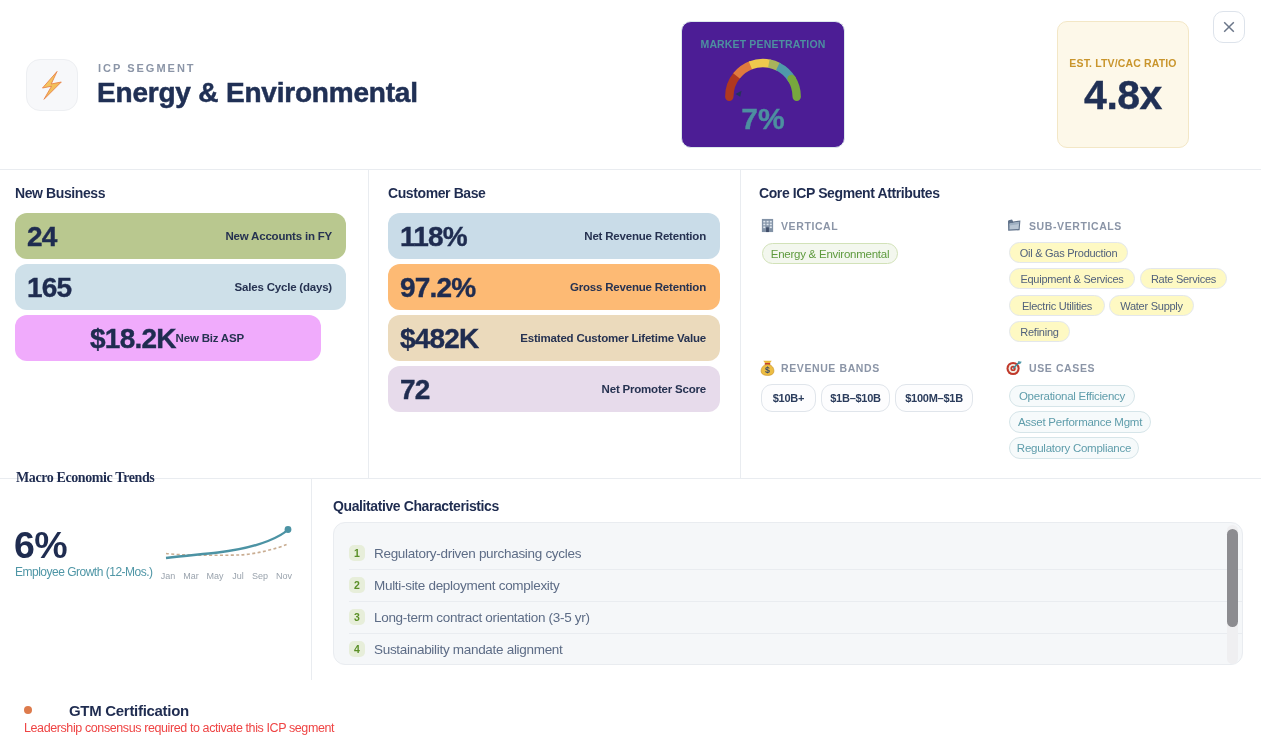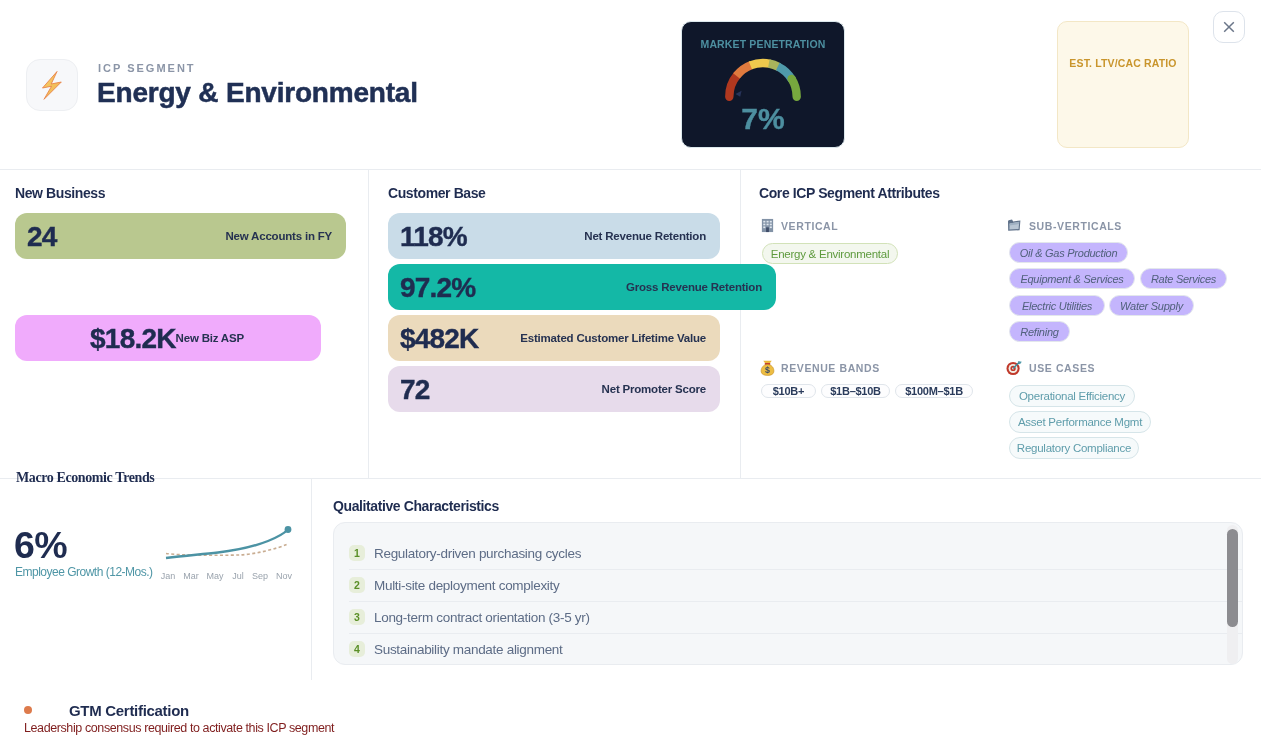"MARKET PENETRATION" #card1 { background: #0f172a -> #4c1d95 }
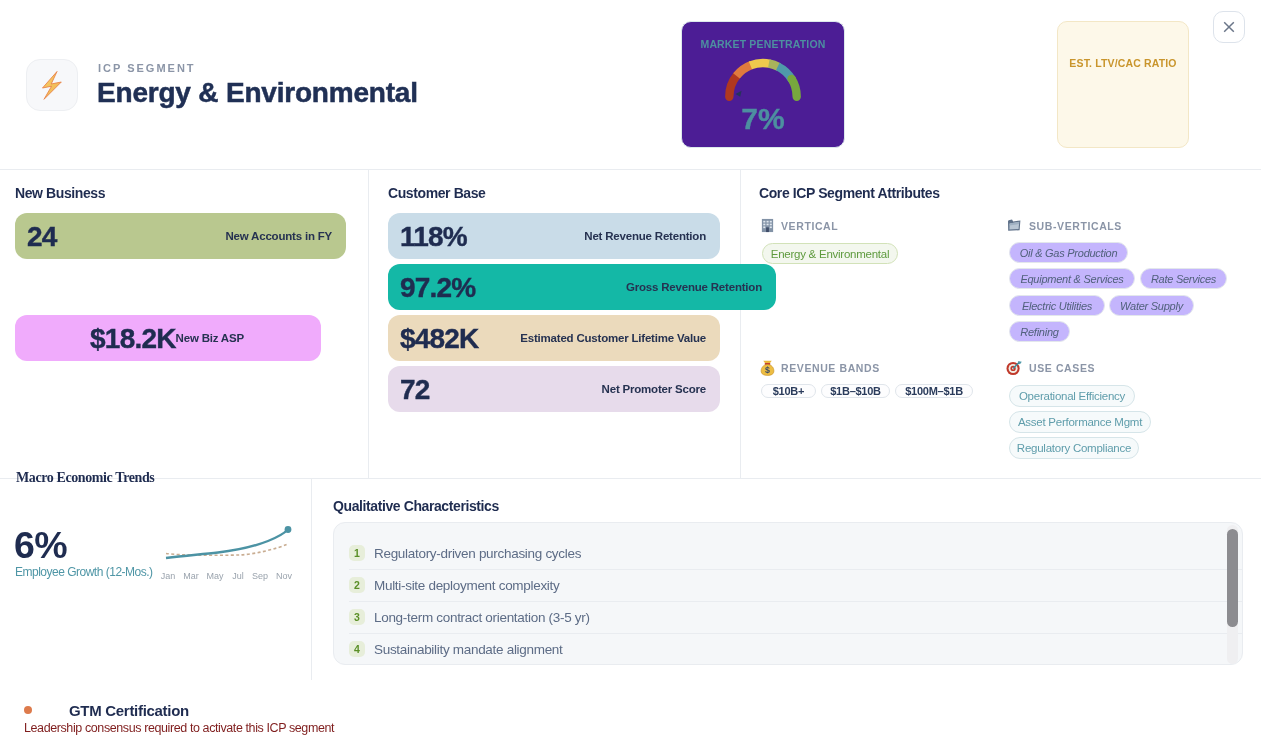"4.8x" div.big { html: none -> <div>4.8x</div> }
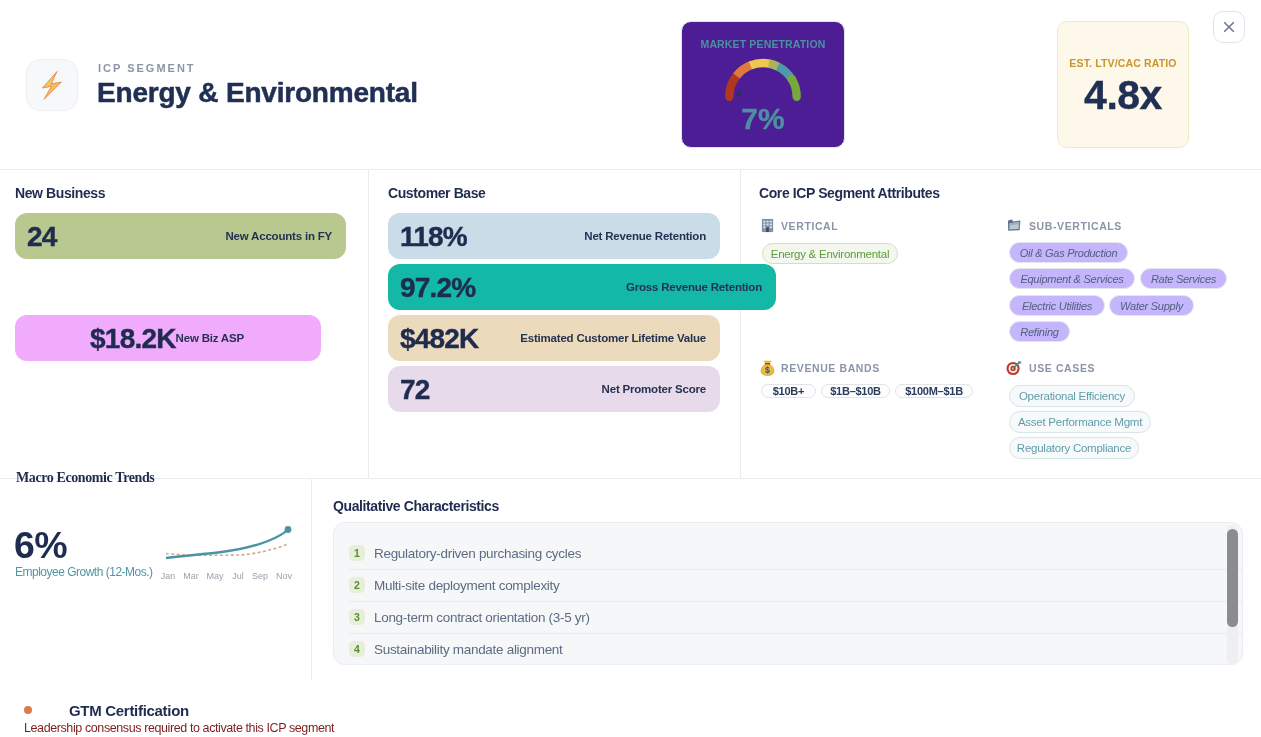"Oil & Gas Production" .pill.sv { background: #c4b5fd -> #fef9c3; font-style: italic -> none }
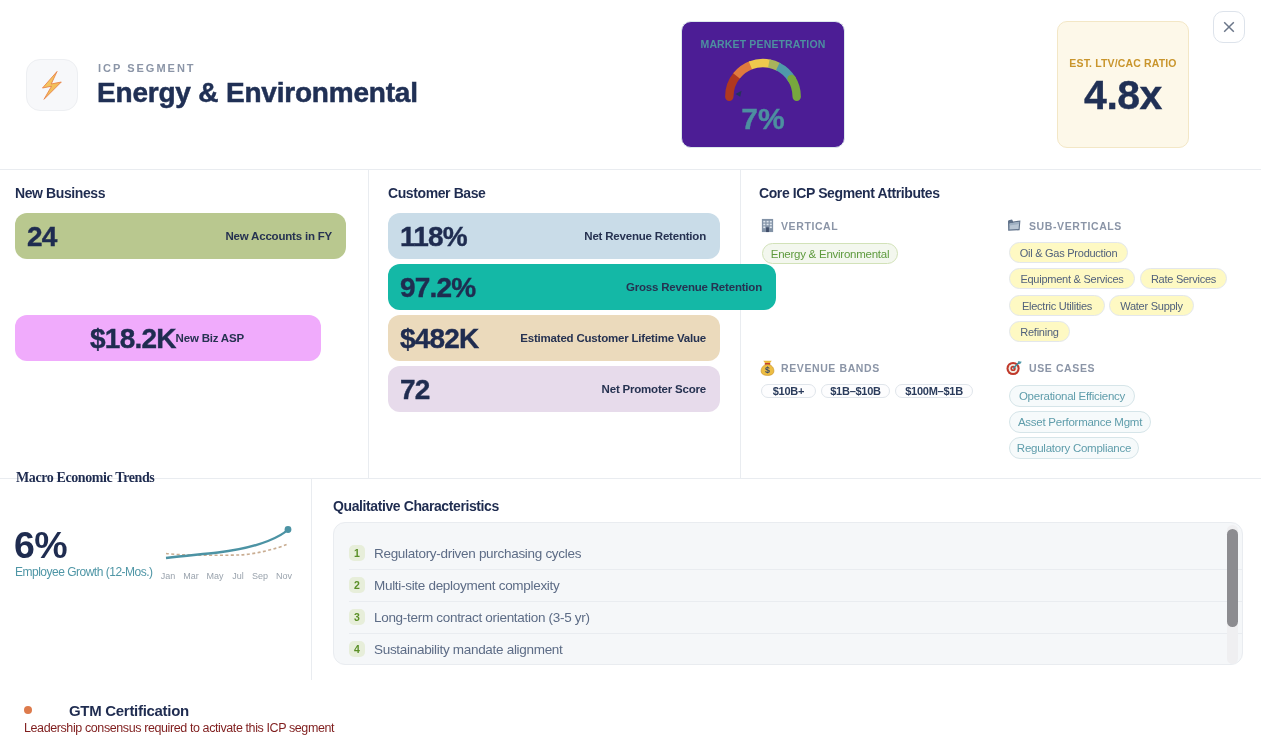"165" div.mrow { html: none -> <div> <span>165</span> <span>Sales Cycle (days)</span> </div> }
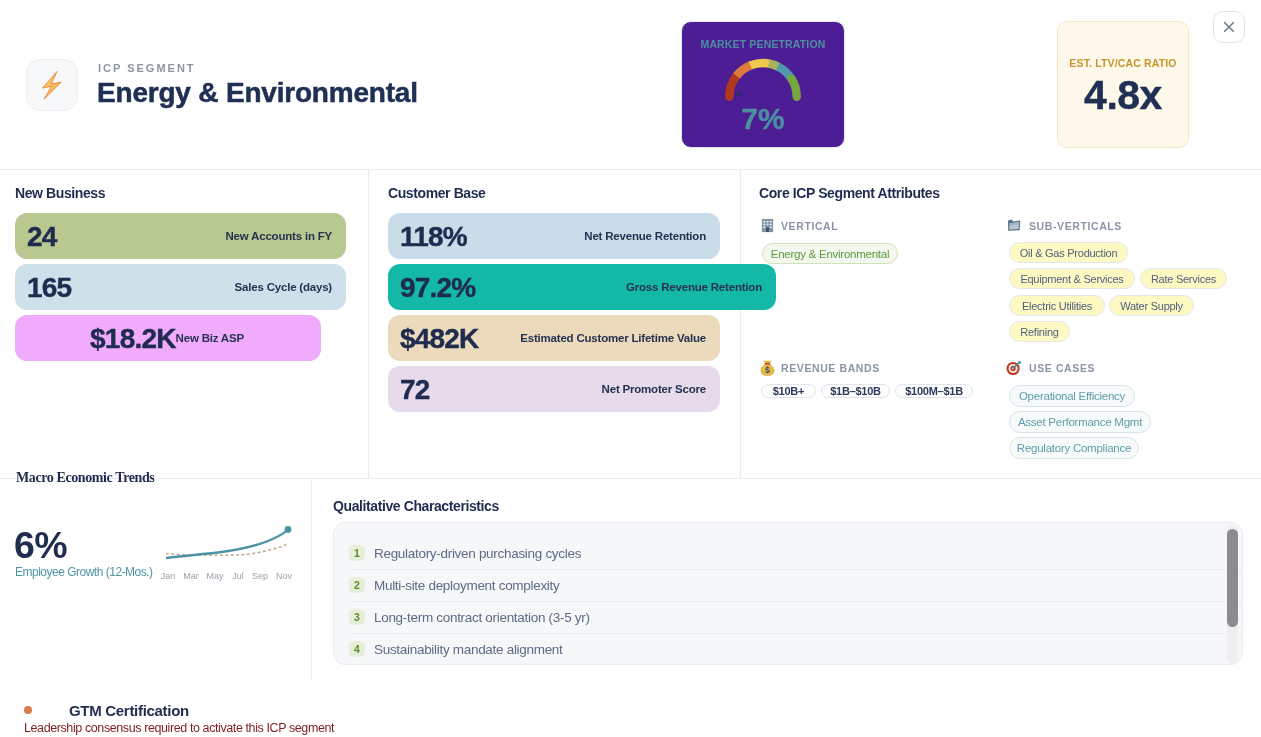"97.2%" div.mrow { background: #14b8a6 -> #fdba74; width: 388px -> 332px }
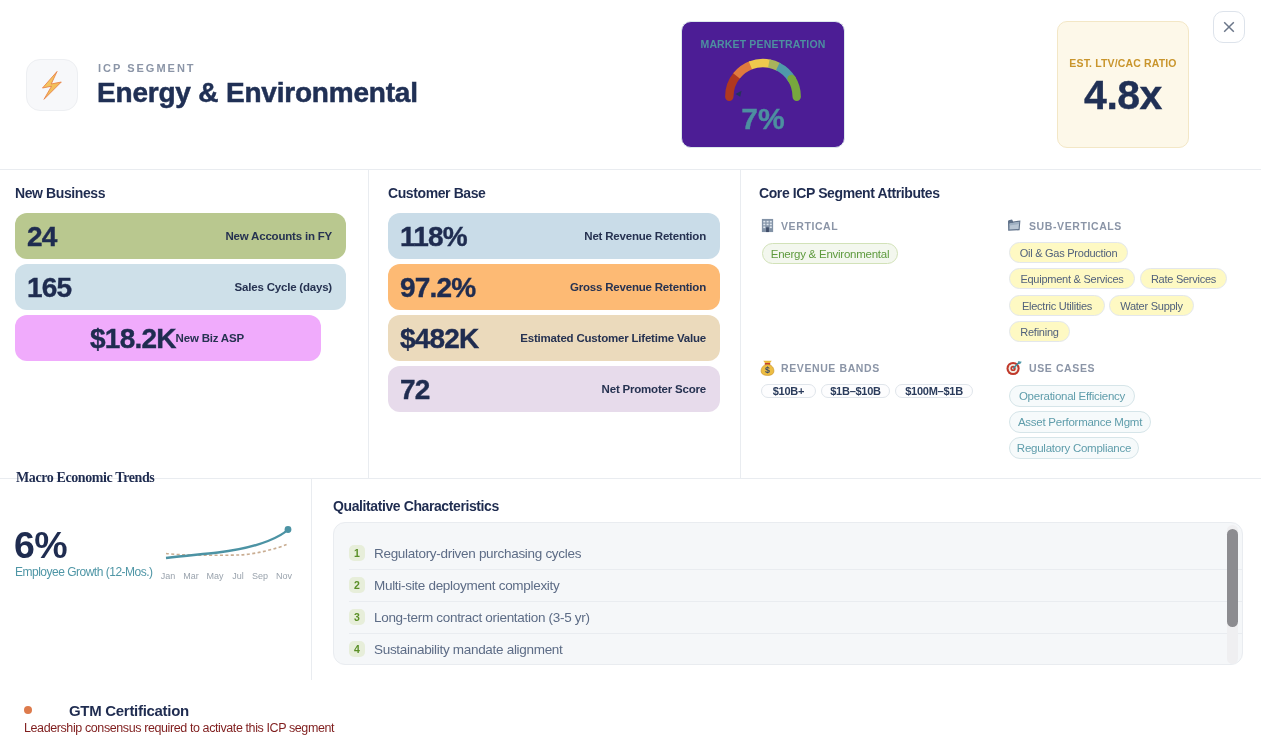"$10B+" .pill.rb { height: 14px -> 28px }
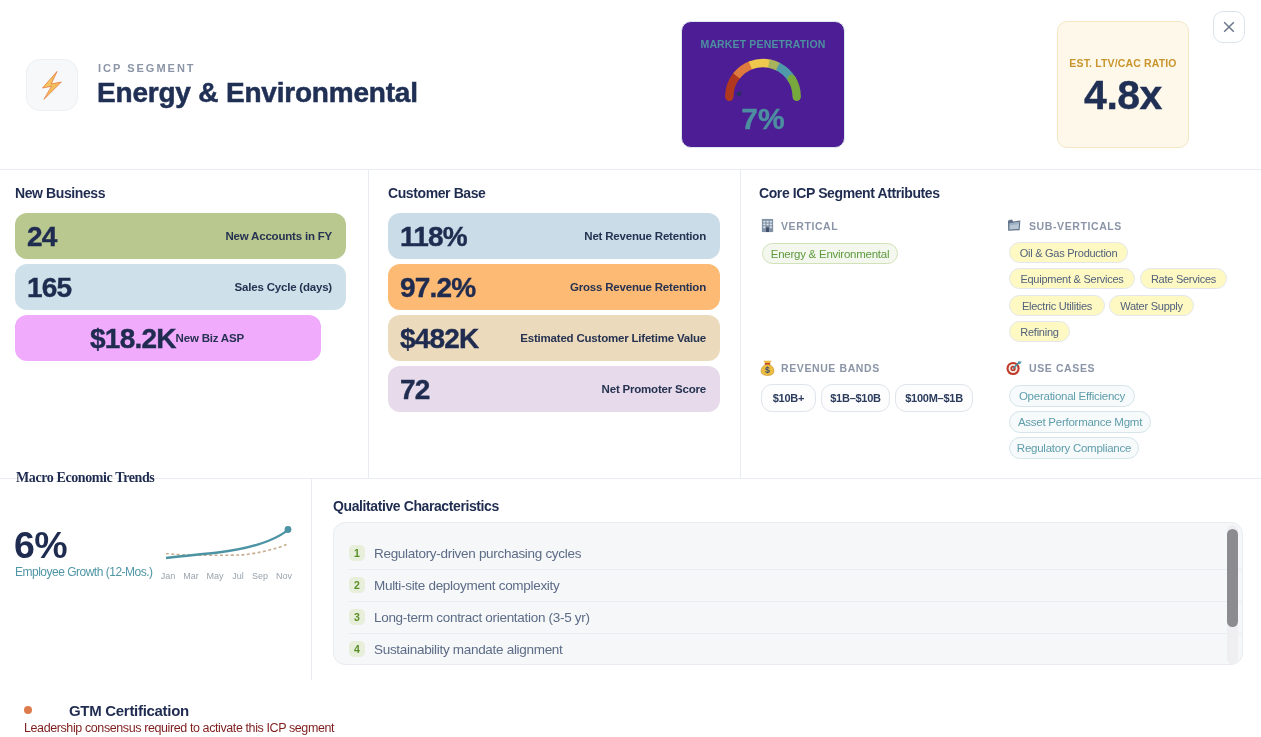"Leadership consensus required to" div.abs { color: #7f1d1d -> #ef4444 }
